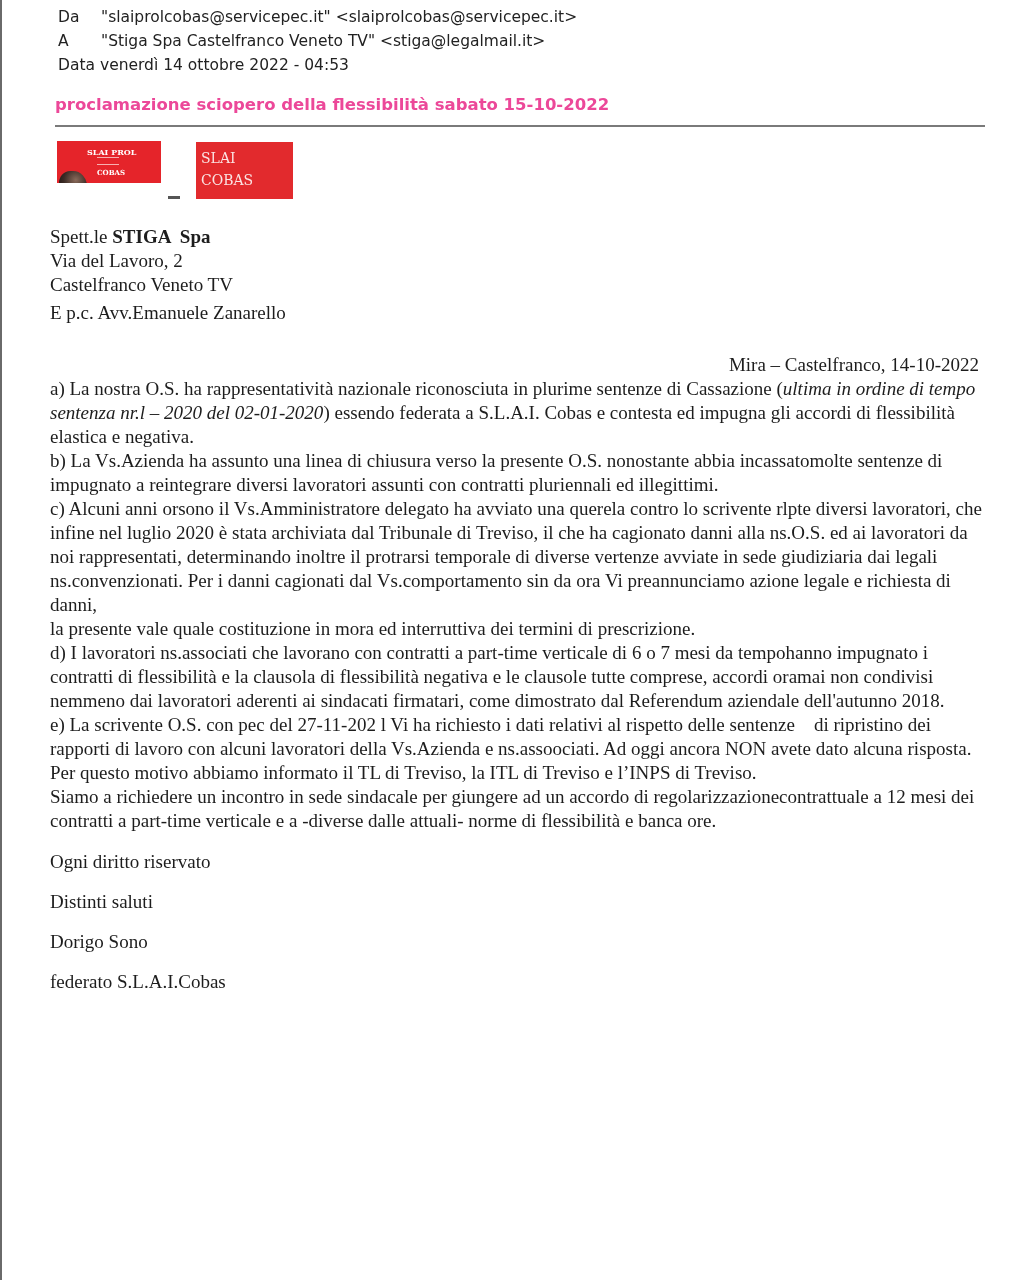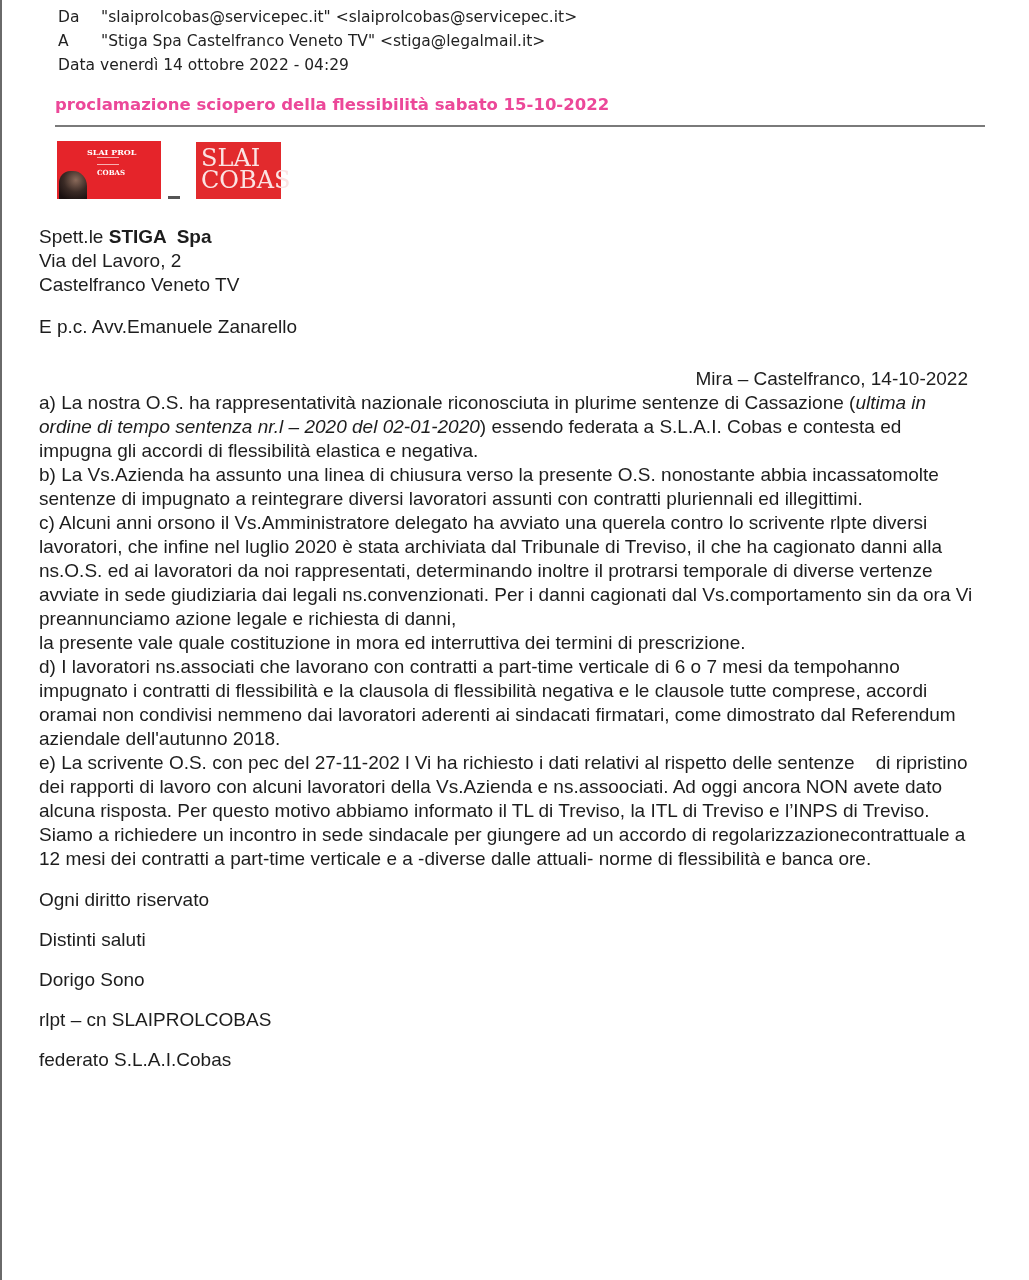"venerdì 14 ottobre 2022 -" span { text: 04:29 -> 04:53 }
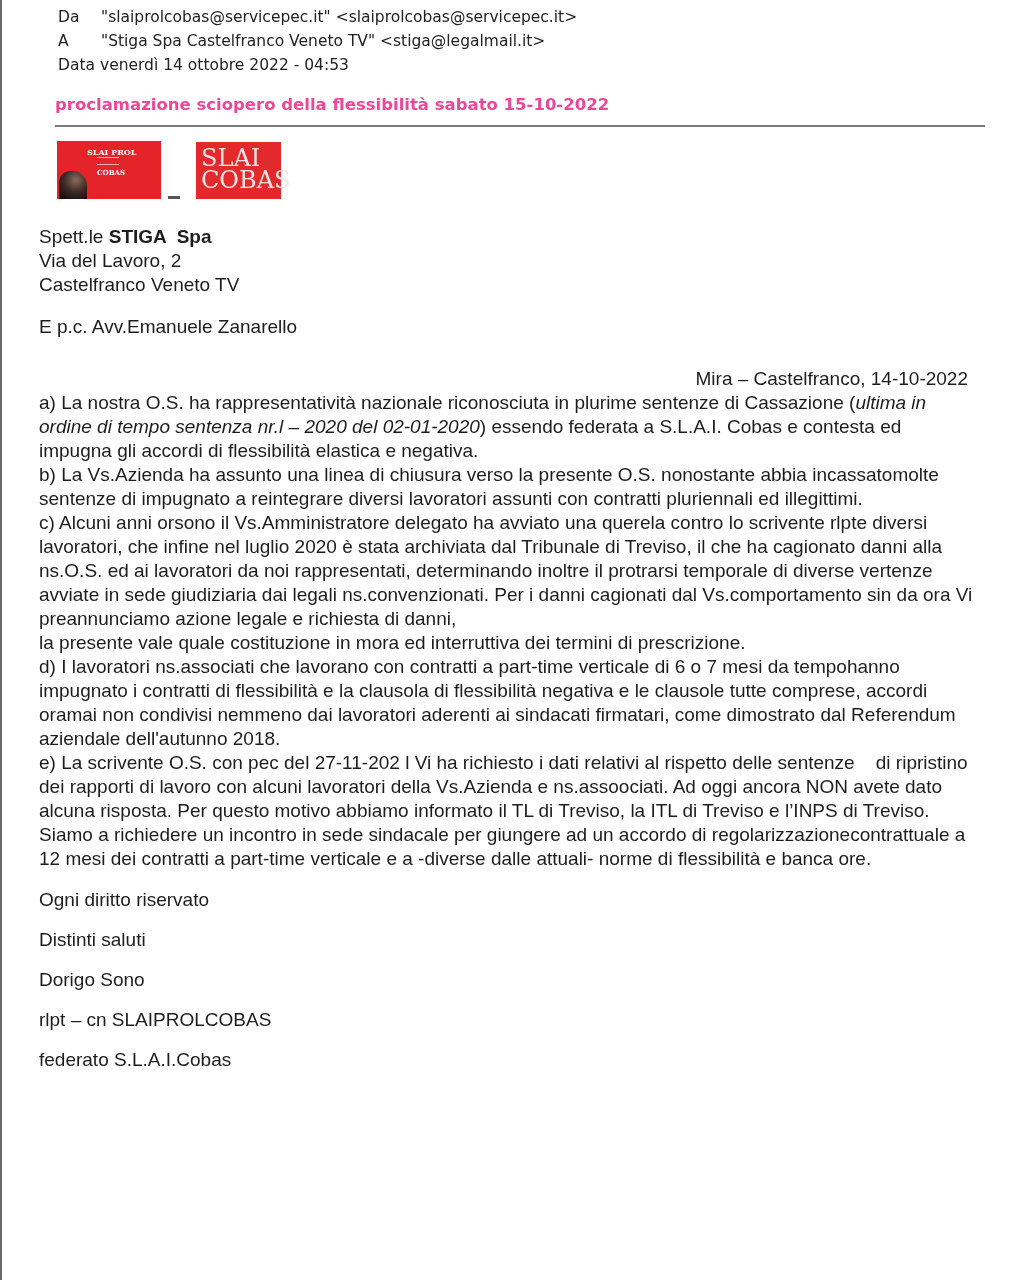"SLAI PROL" .logo1 { height: 58px -> 42px }
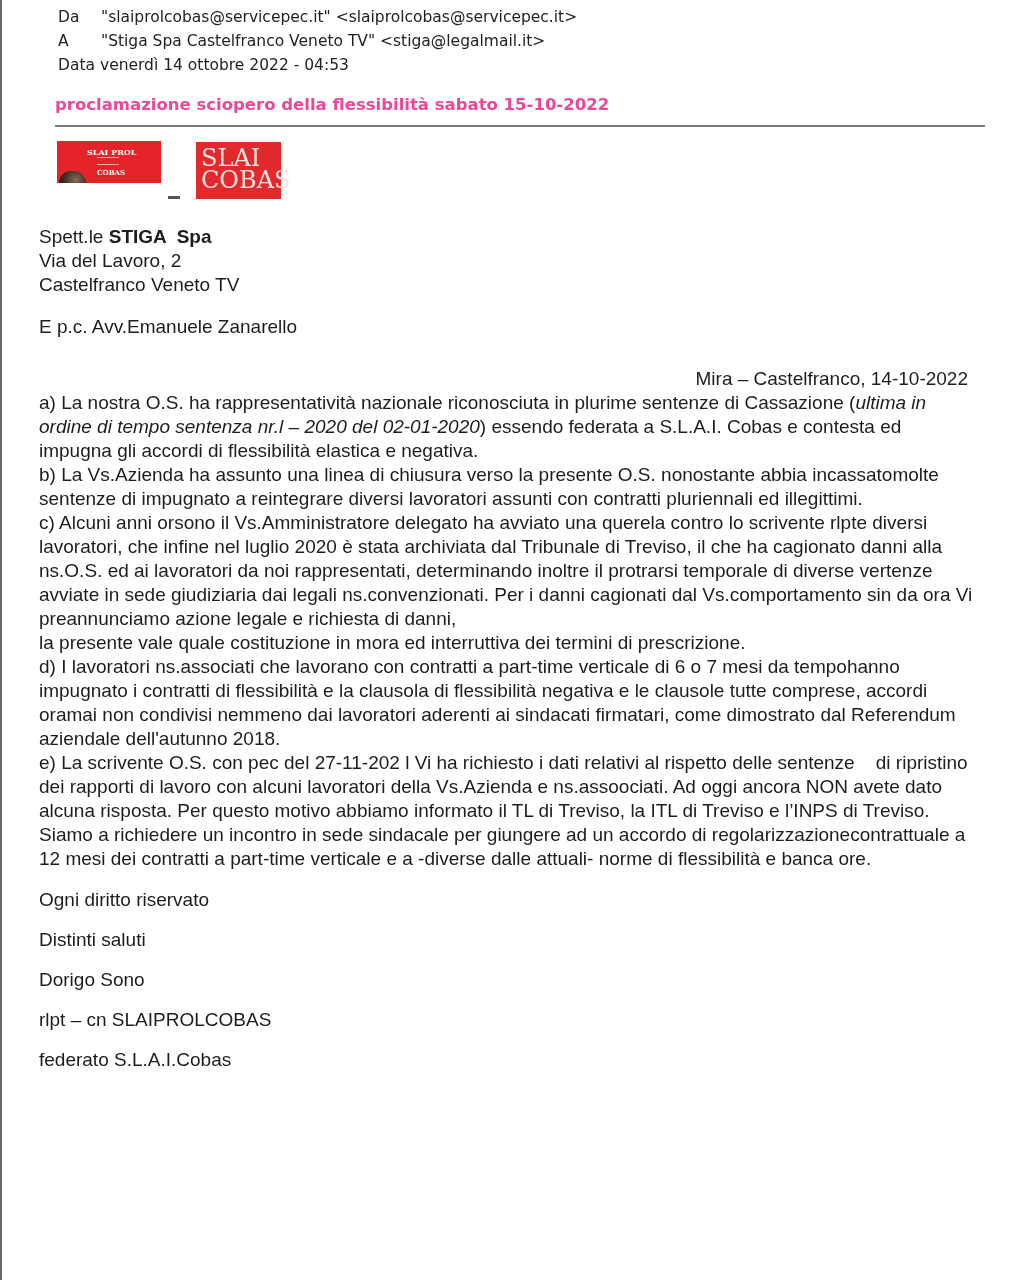"SLAI" .logo2 { font-size: 24px -> 14px; width: 85px -> 97px }
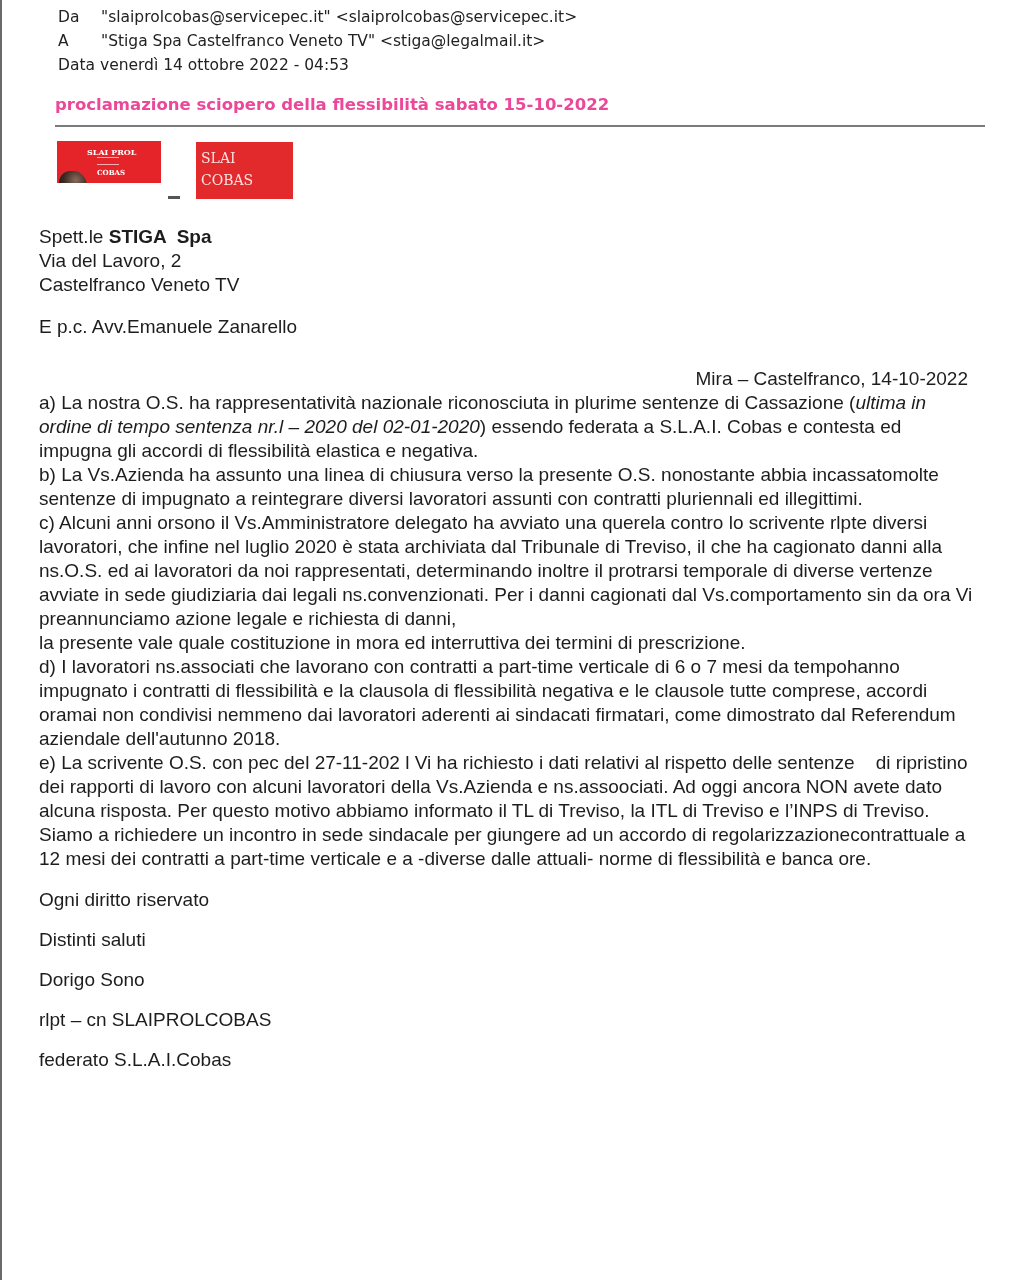"Spett.le STIGA Spa" .letter { font-family: Liberation Sans, sans-serif -> Liberation Serif, serif; left: 39px -> 50px }
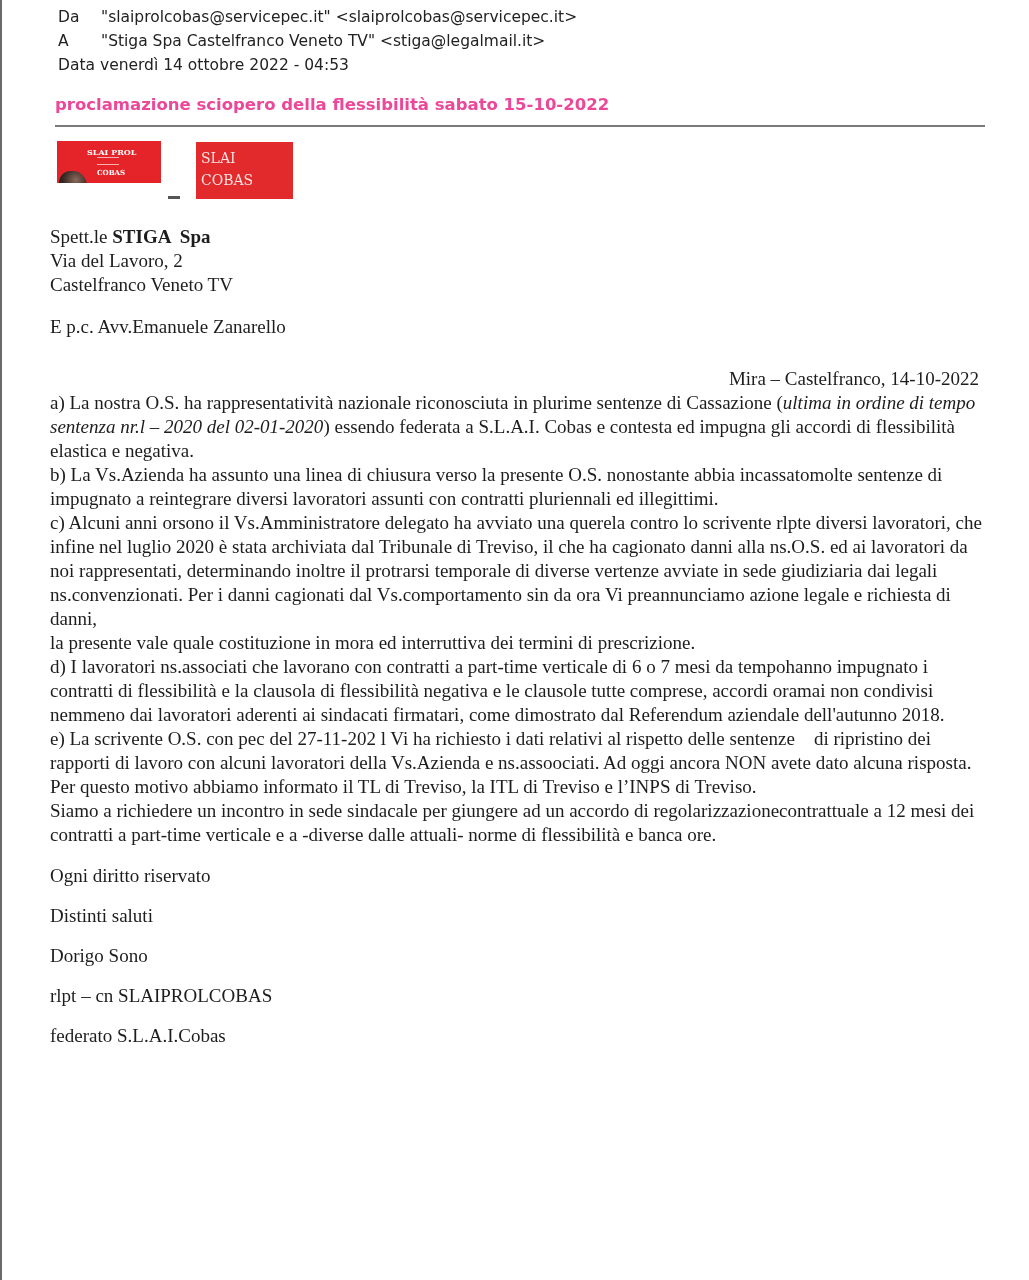"E p.c. Avv.Emanuele Zanarello" .cc { margin-top: 18px -> 4px }
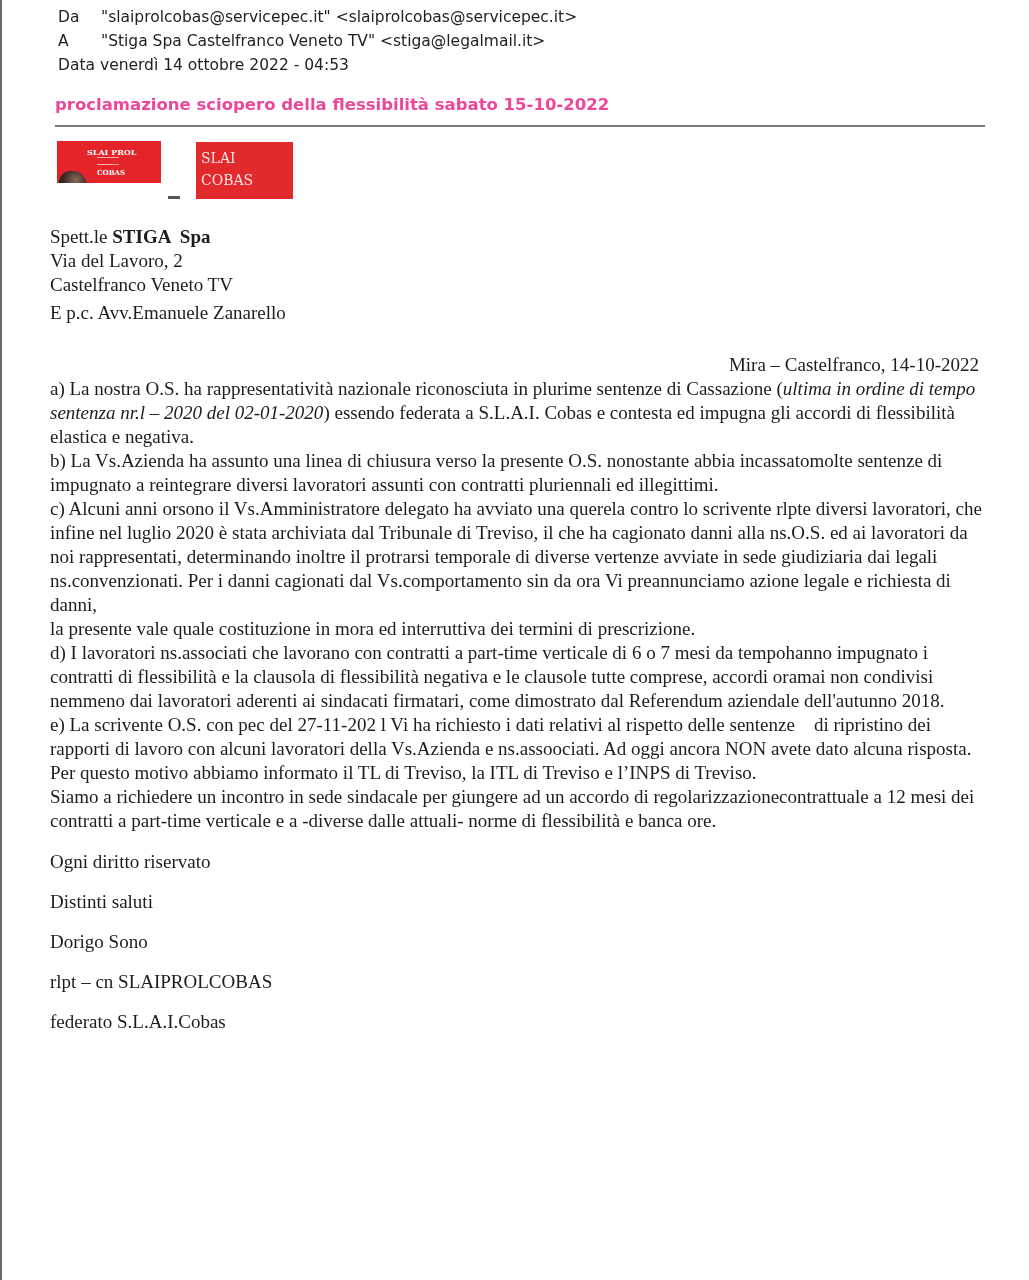"rlpt – cn SLAIPROLCOBAS" div.sig { html: <div>rlpt – cn SLAIPROLCOBAS</div> -> none }
